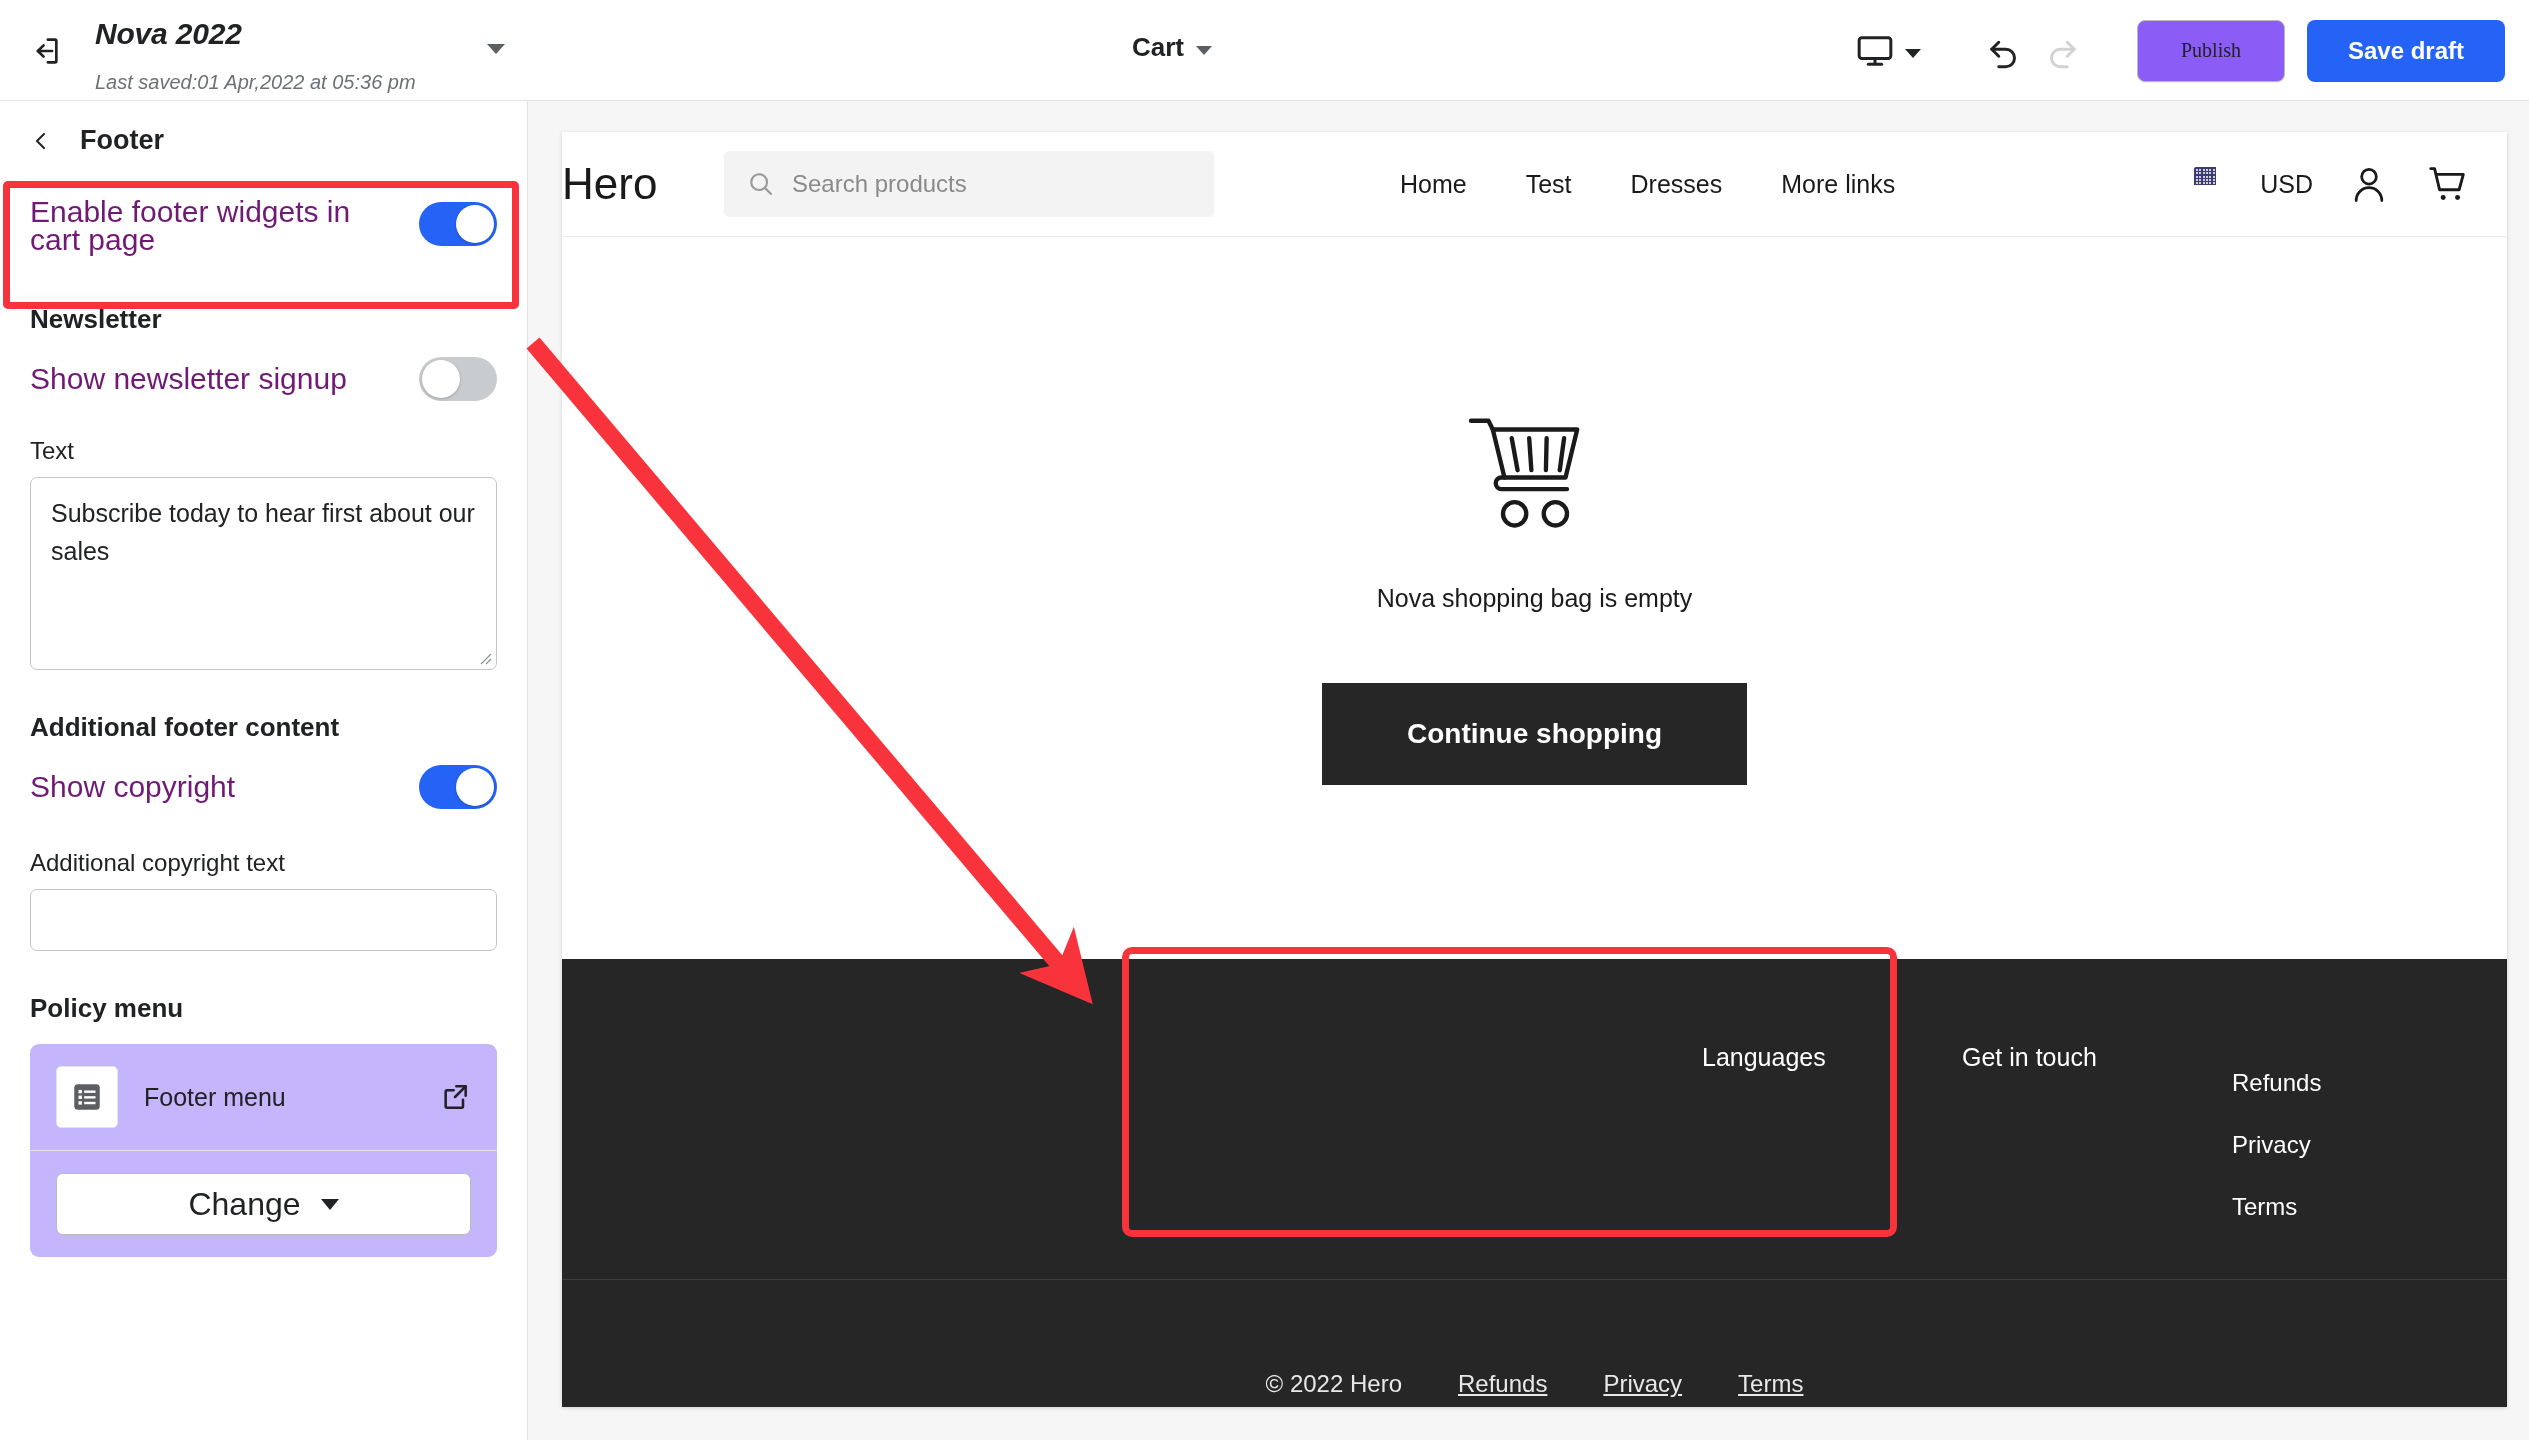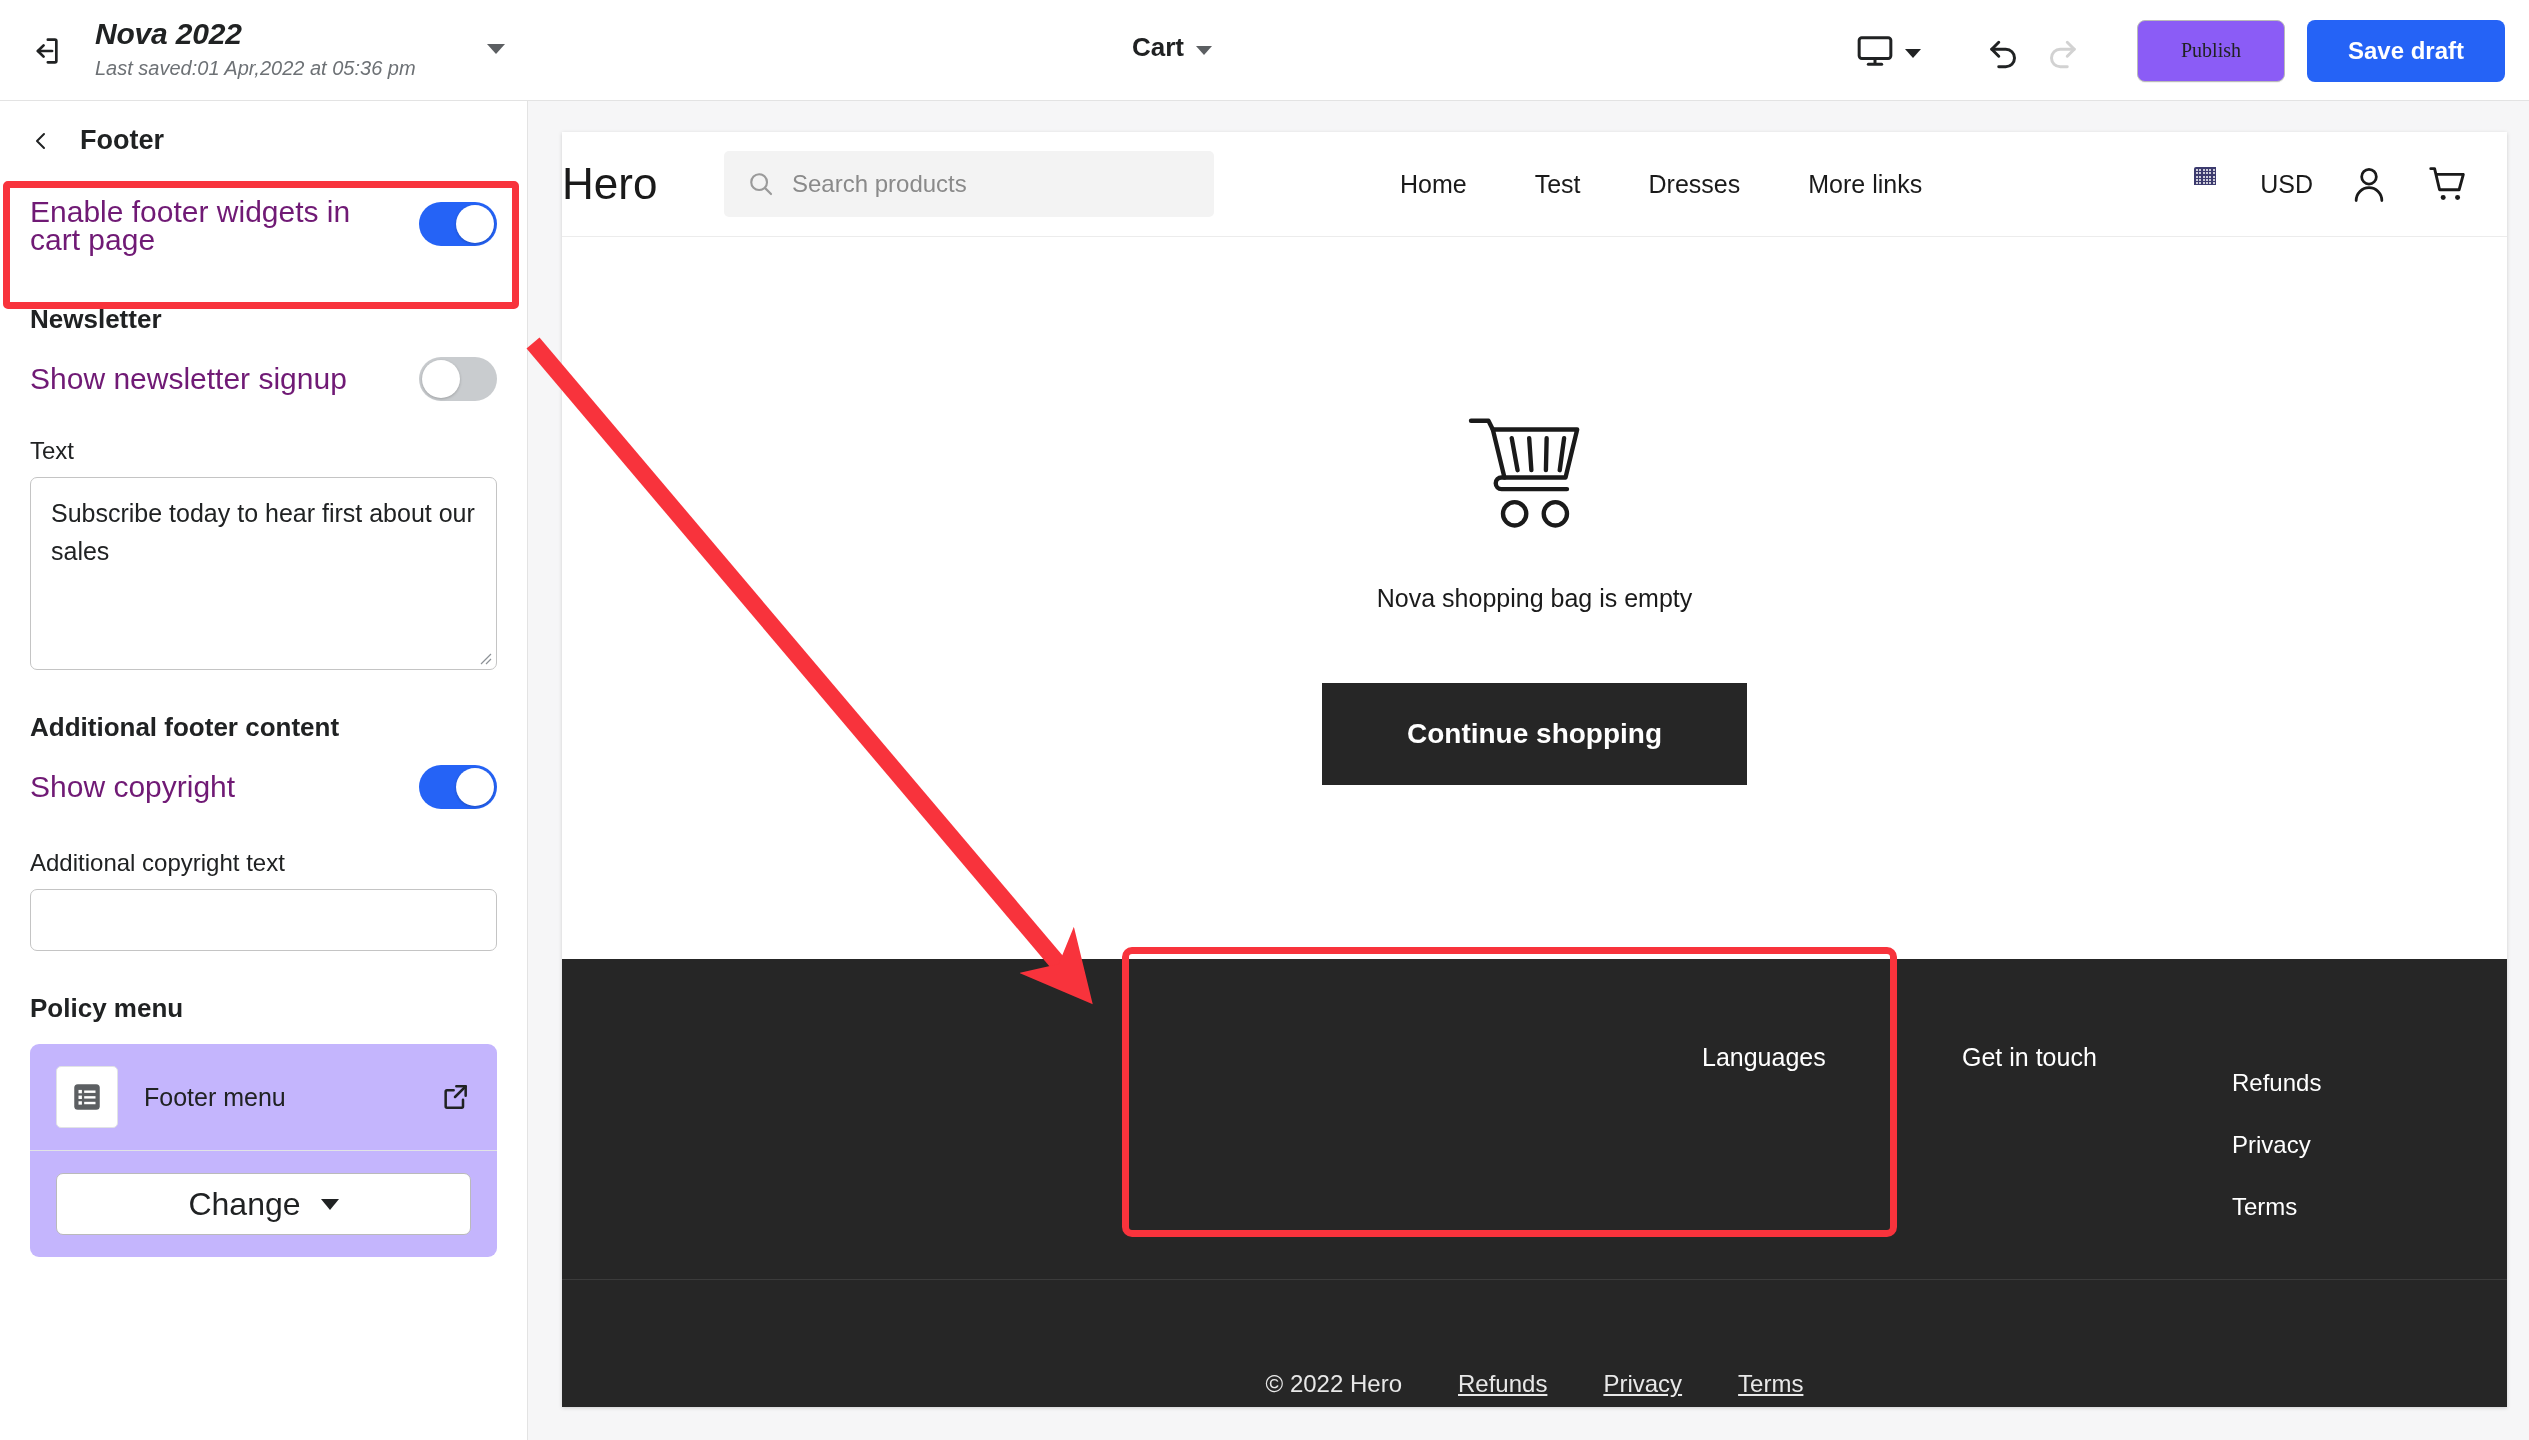"Last saved:01 Apr,2022 at 05:36" .theme-saved { margin-top: 2px -> 16px }
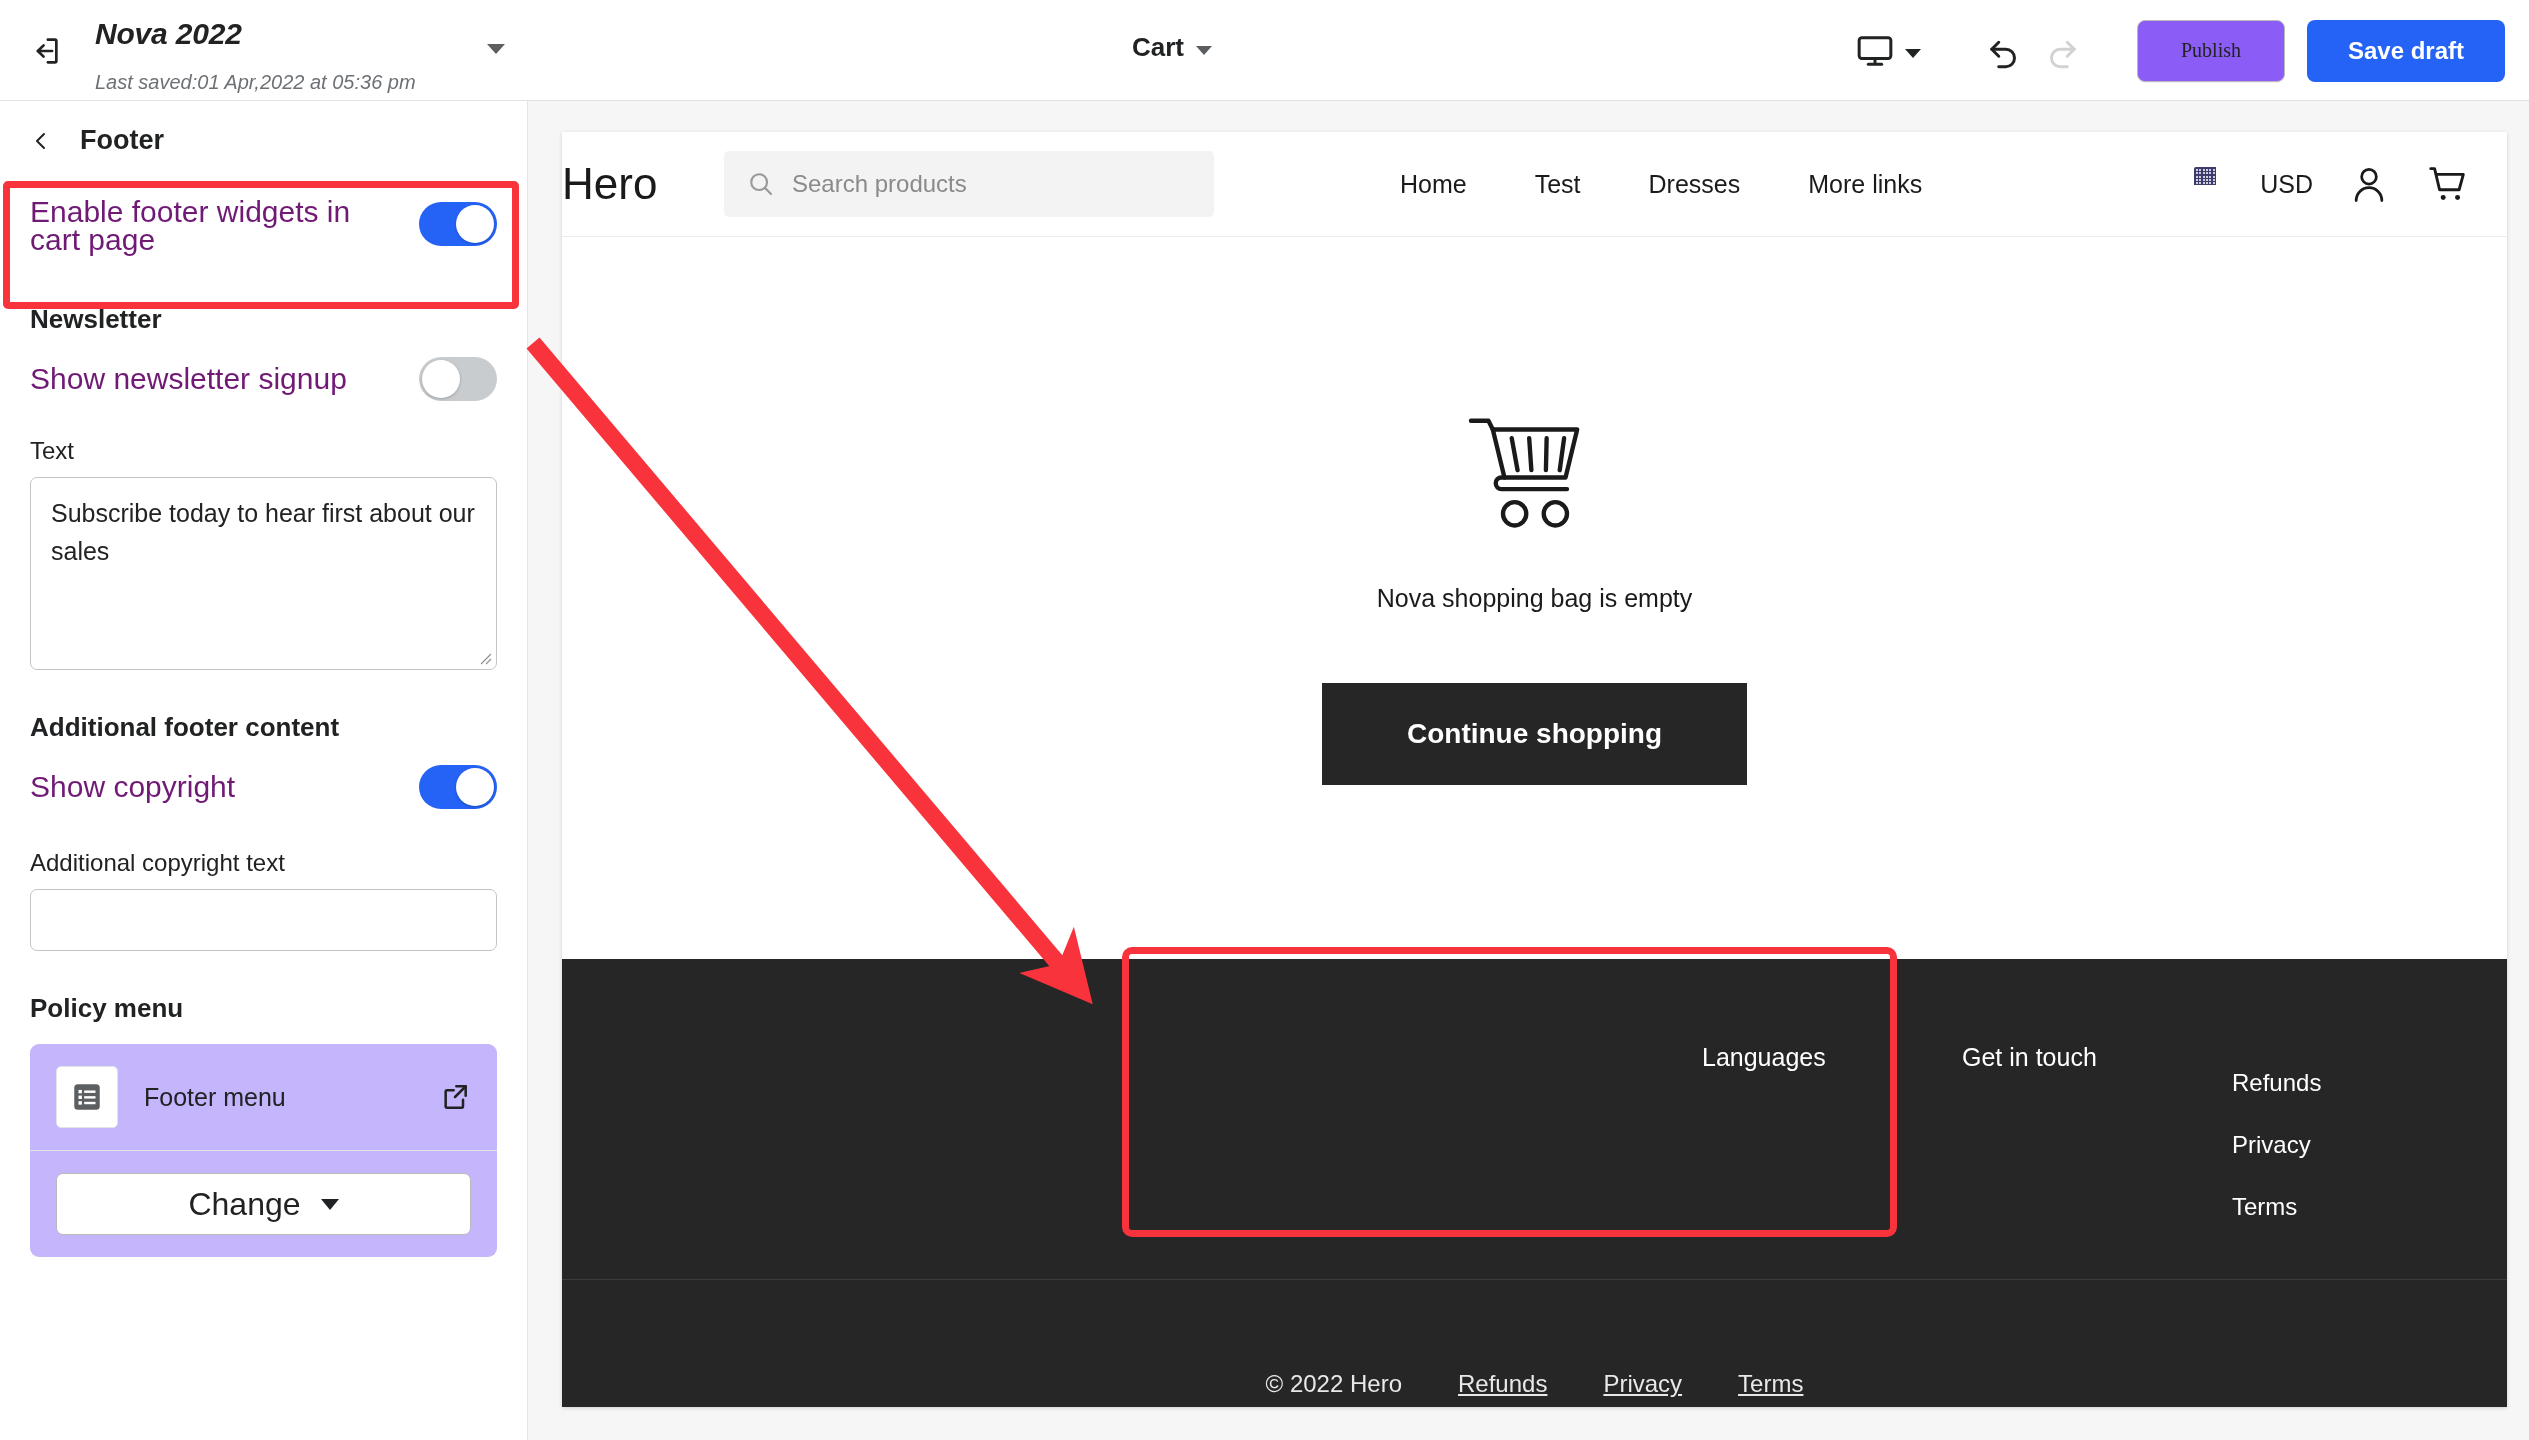"Home" .store-nav { gap: 16px -> 7px }
